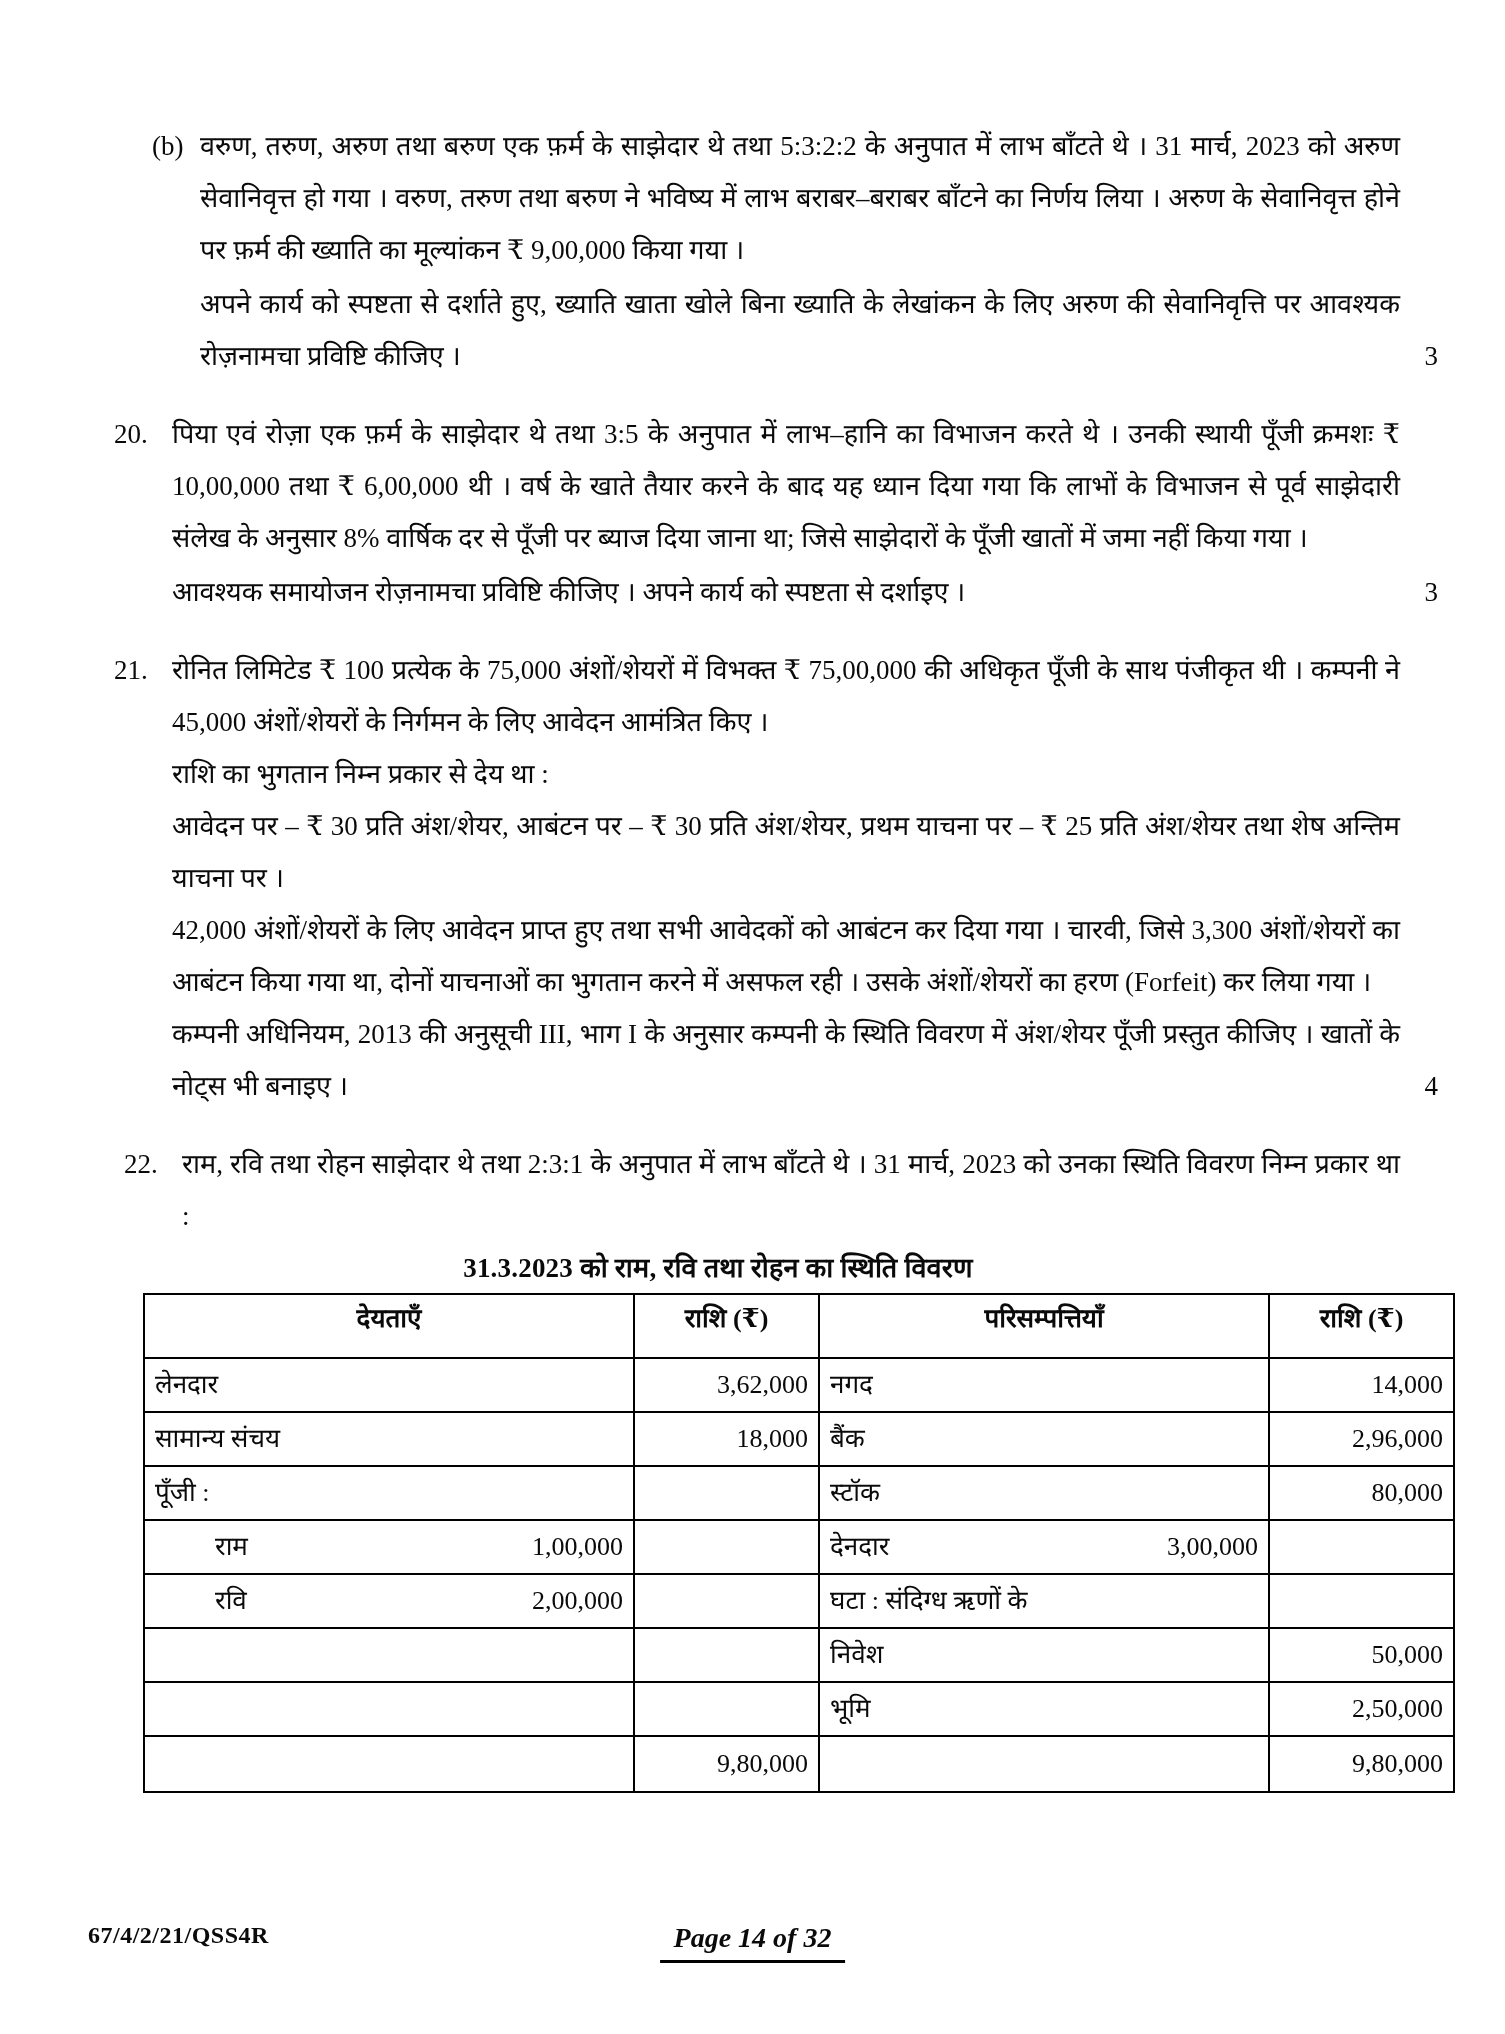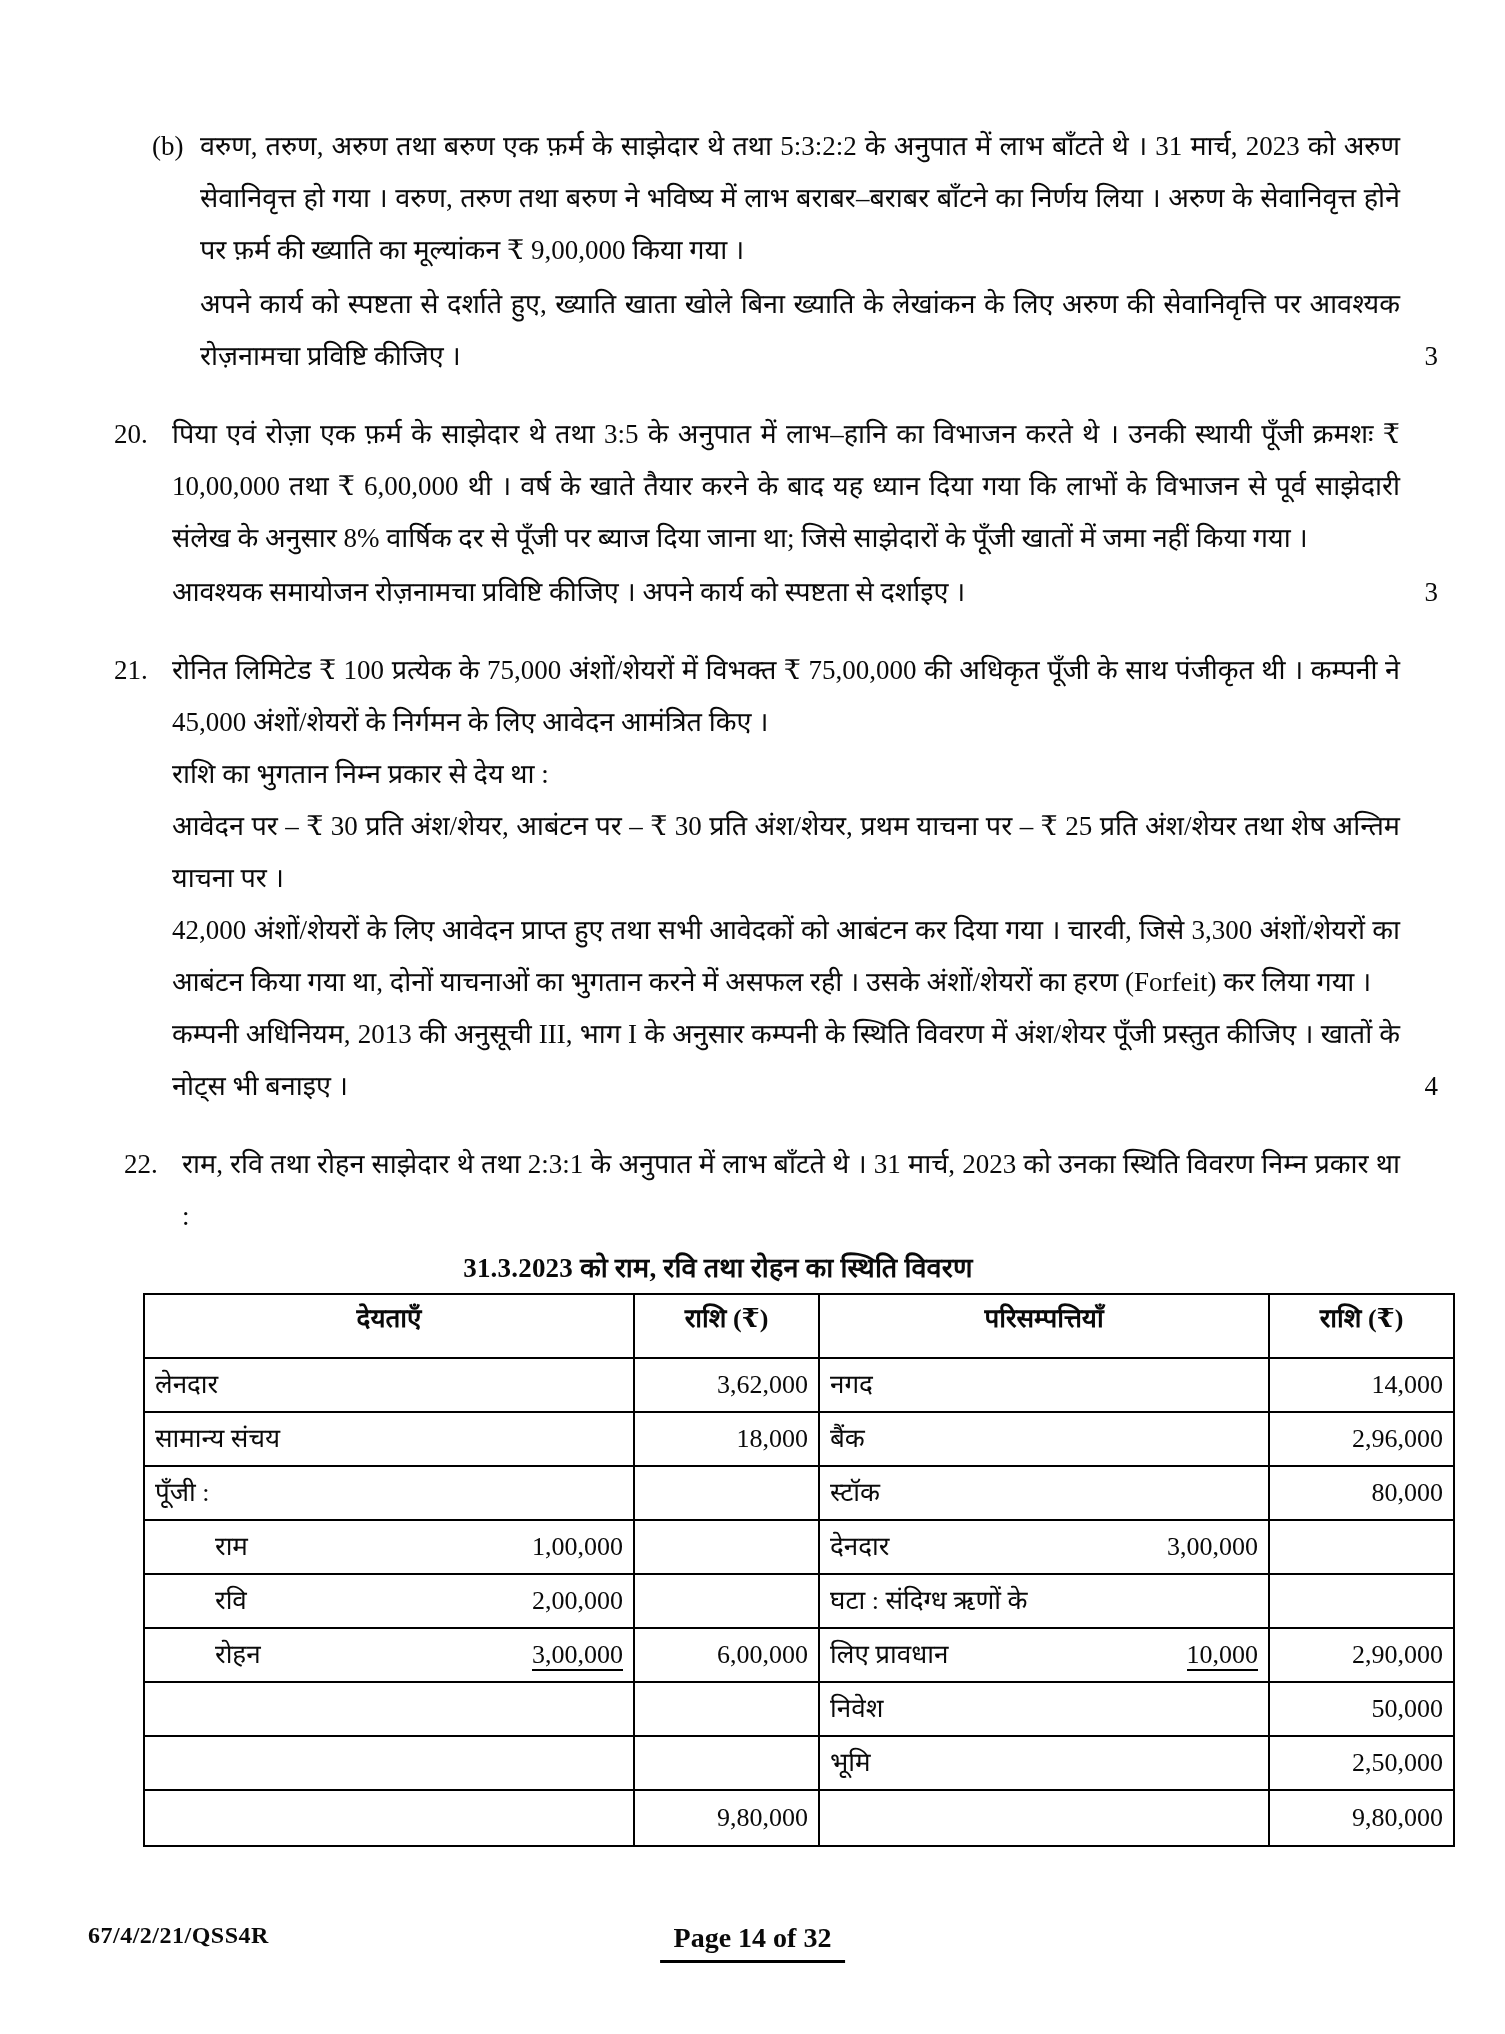"रोहन" tr.cellrow { html: <tr> <td>रोहन</td> <td><span>3,00,000</span></td> <td>6,00,000</td> <td>लिए प्रावधान</td> <td><span>10,000</span></td> <td>2,90,000</td> </tr> -> none }
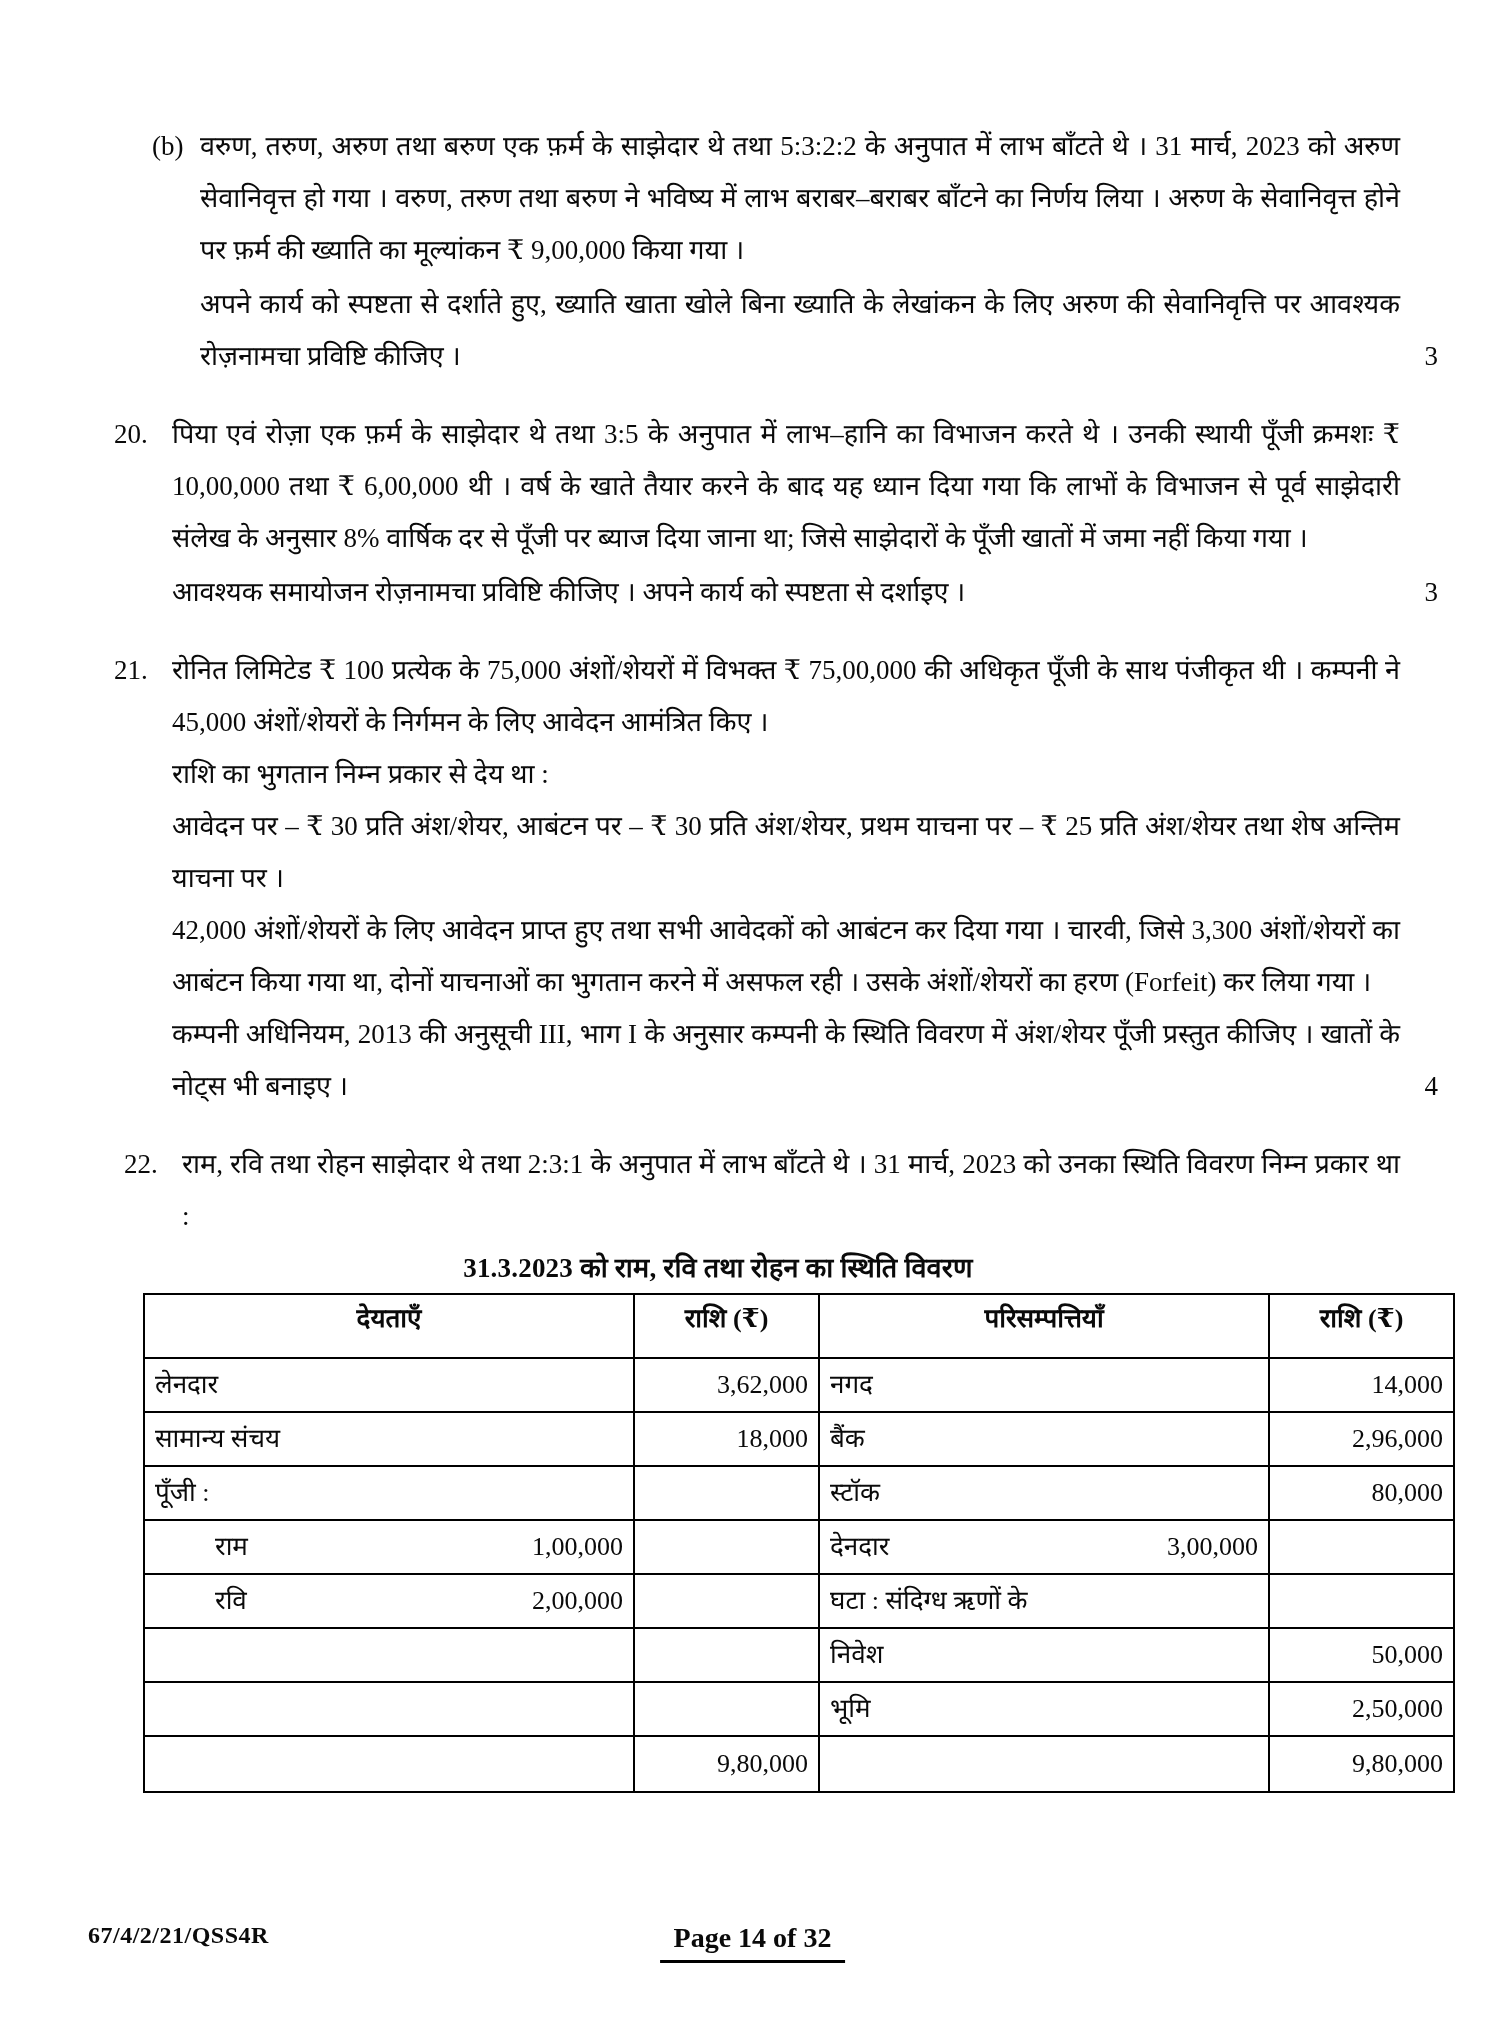"Page 14 of 32" .footer-page { font-style: none -> italic }
